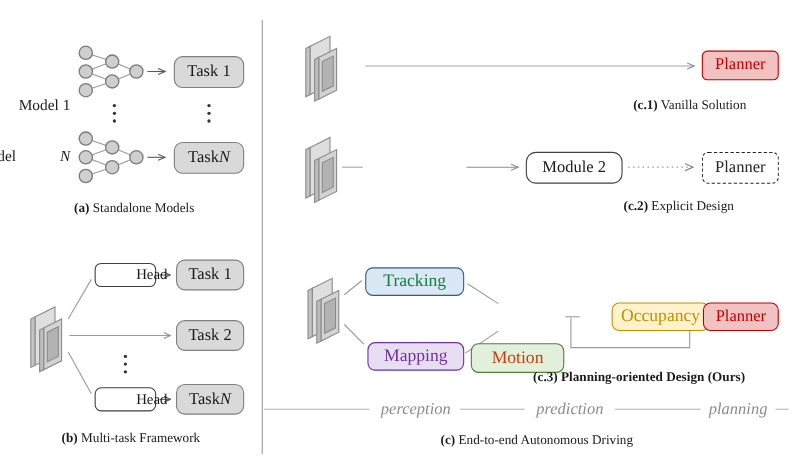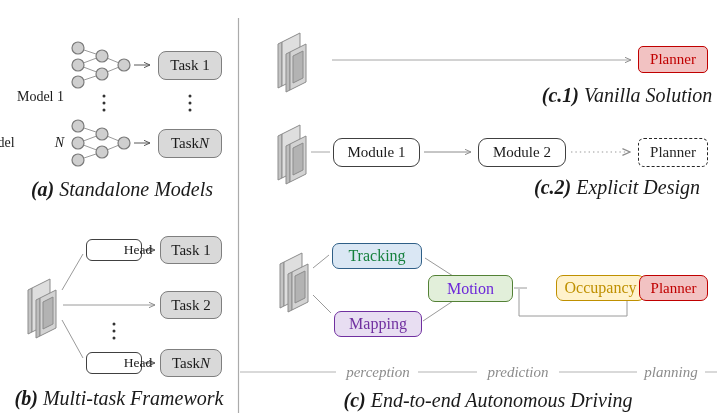"(c.1) Vanilla Solution" .caption { font-size: 20px -> 12px; font-style: italic -> none }
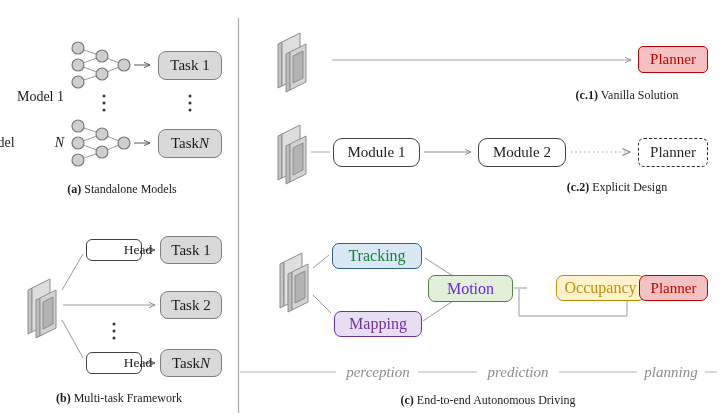"Module 1" div.abs { html: <div> <span>Module 1</span> </div> -> none }
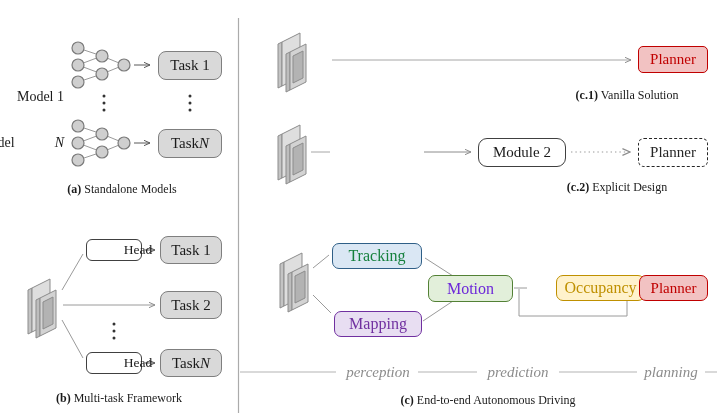"Motion" .motion { color: #6d28d9 -> #c2410c; margin-top: none -> 37px }
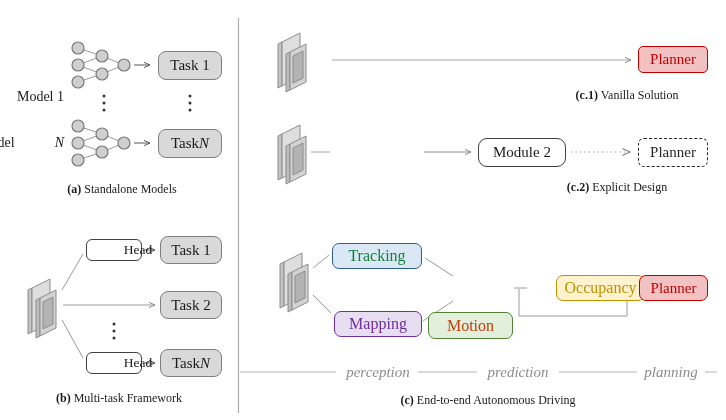"(c.3) Planning-oriented Design (Ours)" div.abs { html: none -> <div> <span><b>(c.3)</b><span> Planning-oriented Design (Ours)</span></span> </div> }
